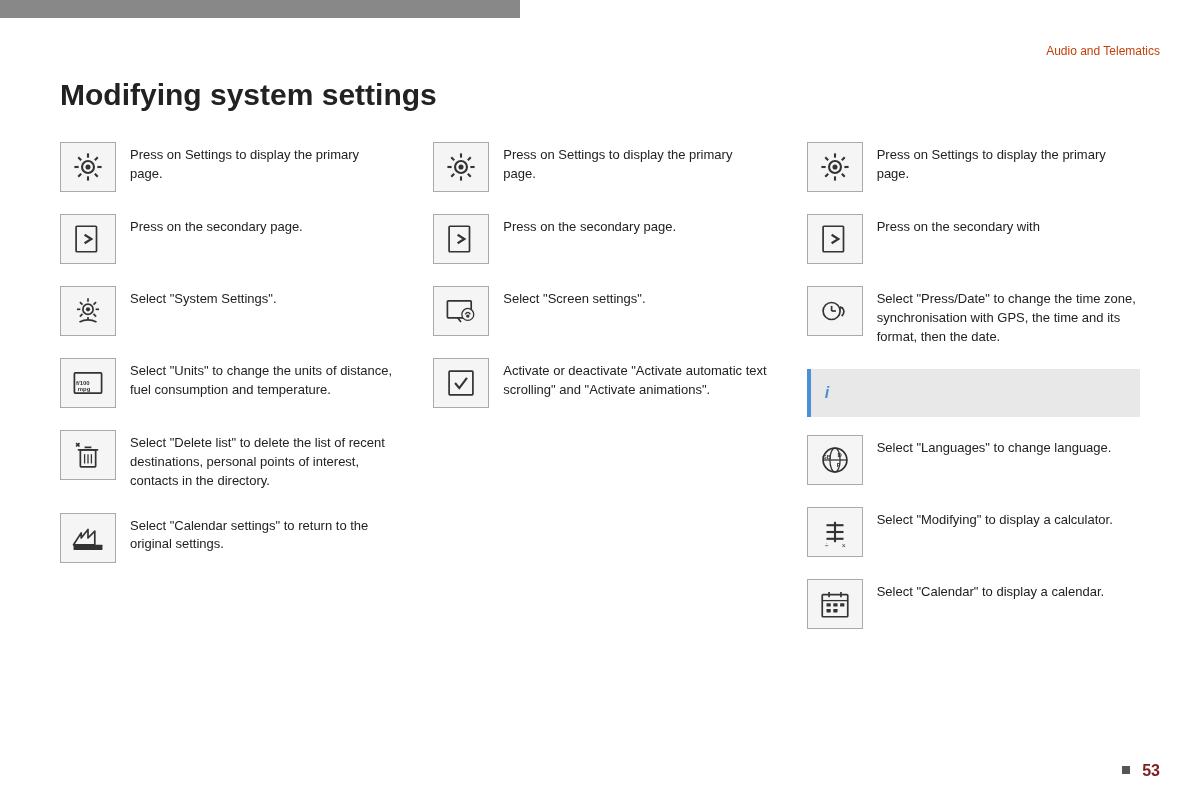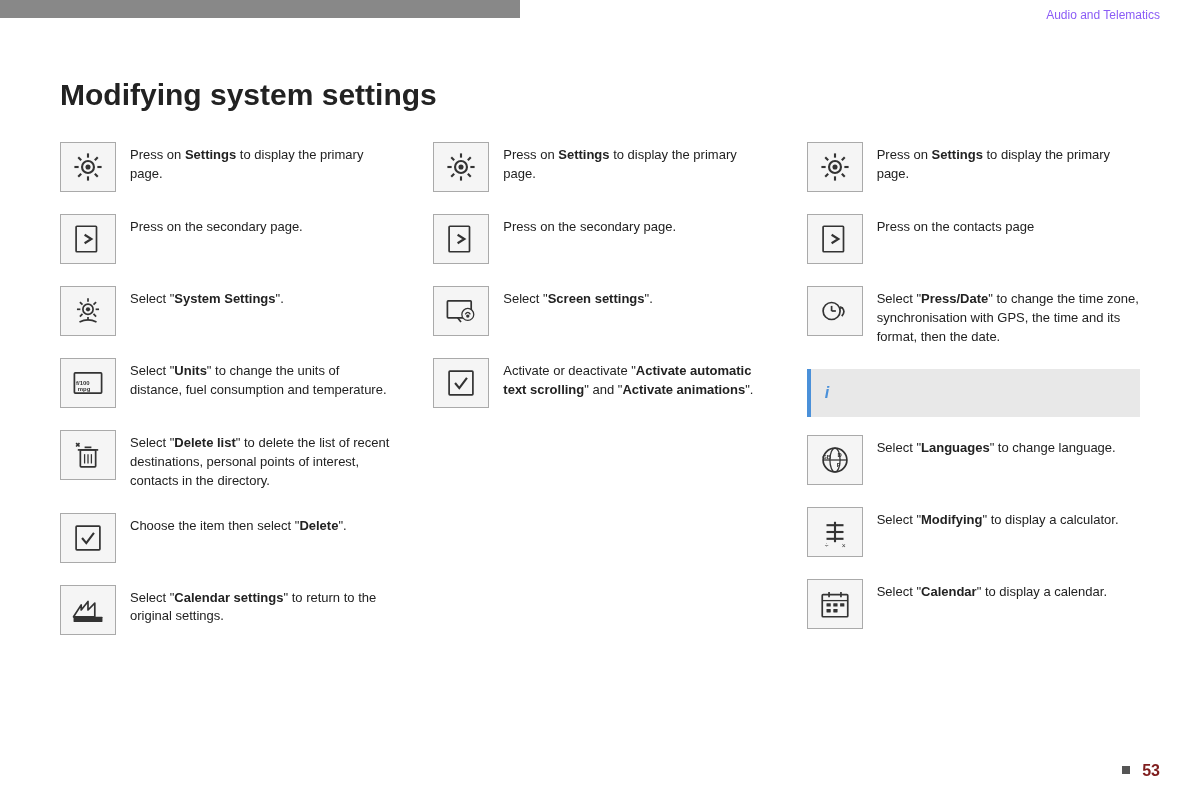"Audio and Telematics" .header-right { color: #8b5cf6 -> #c2410c; top: 8px -> 44px }
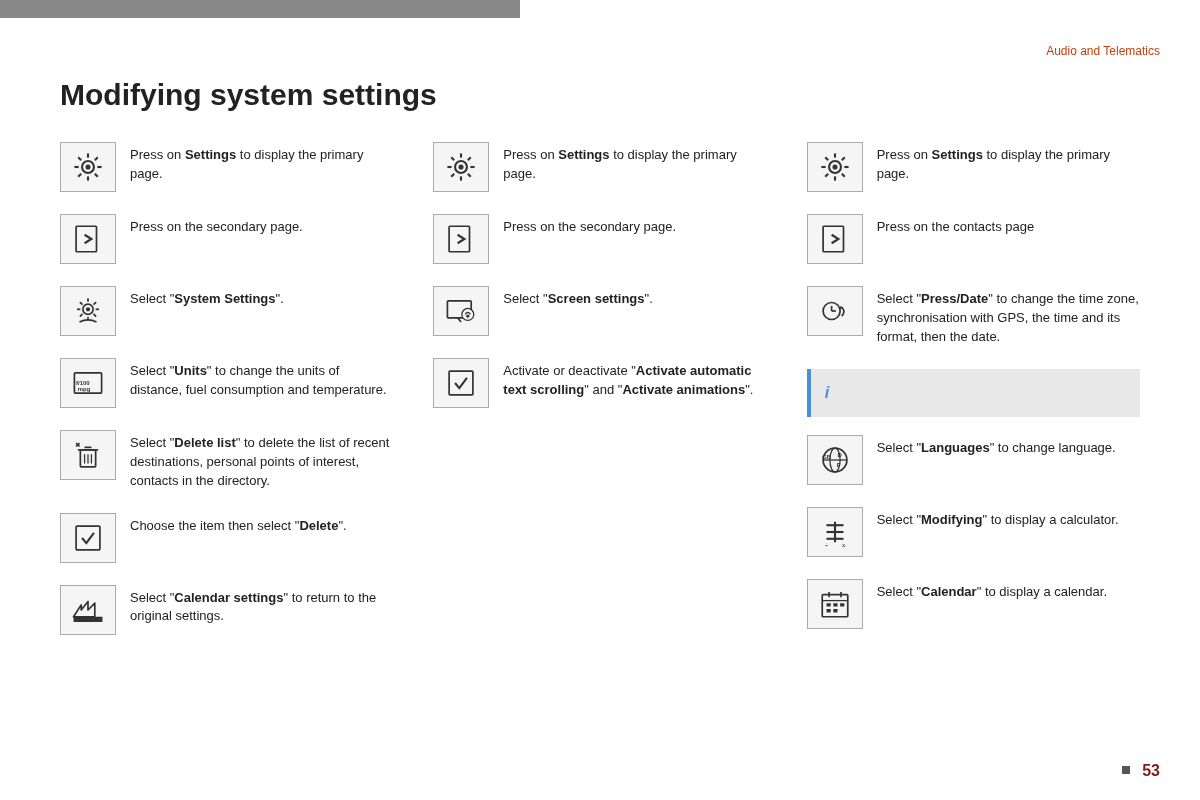"Settings" .item-text b { font-weight: bold -> normal }
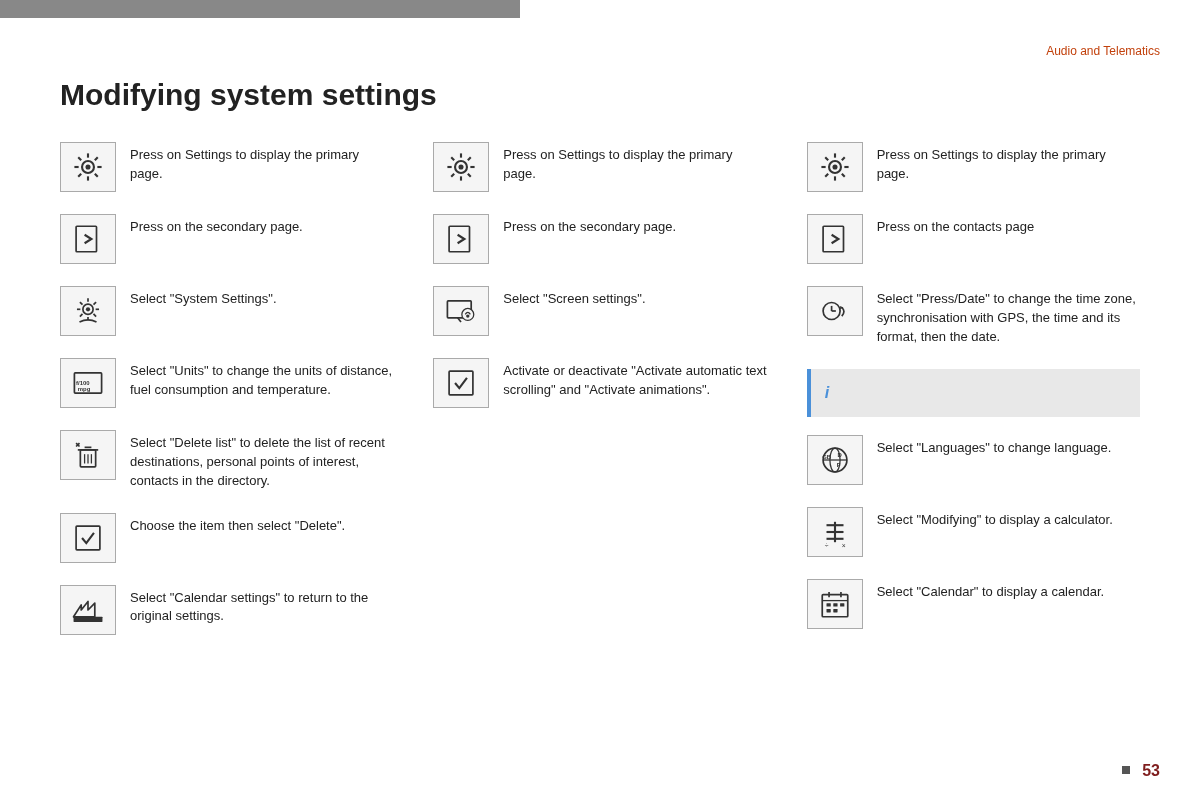"Press on the contacts page" div.item-text { text: contacts page -> secondary with }
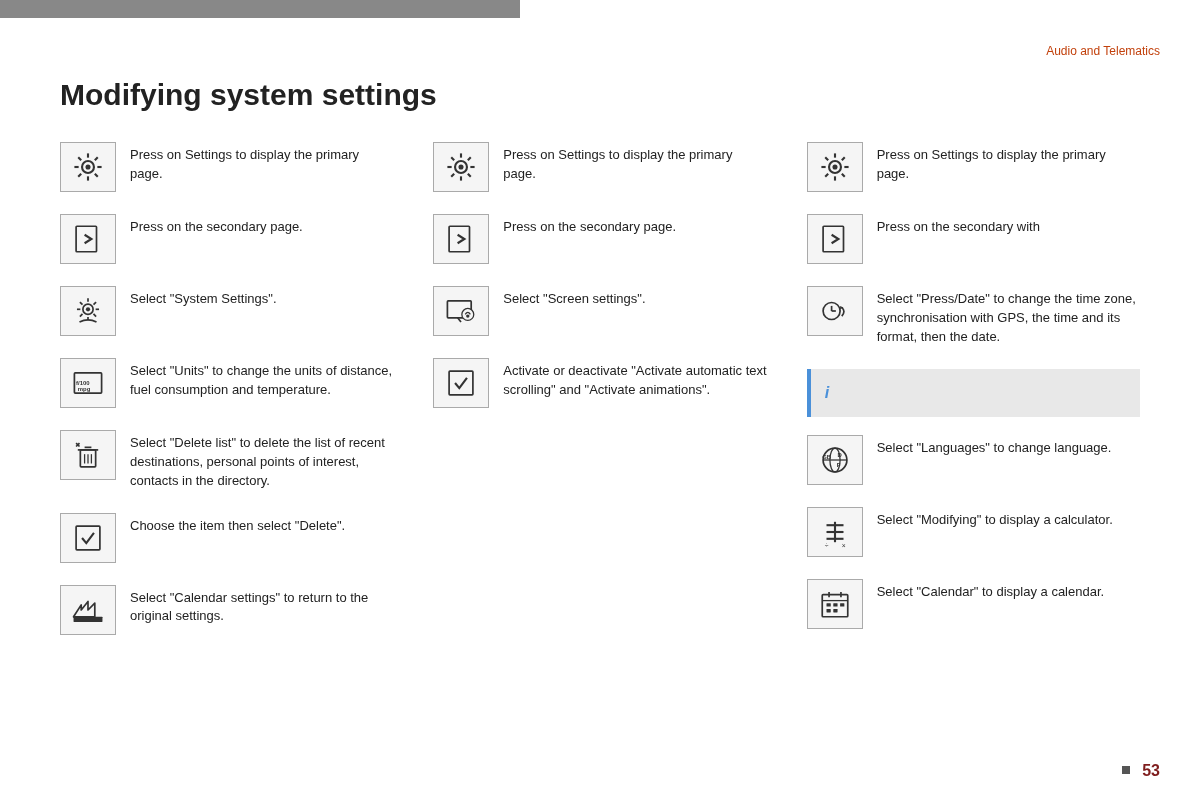"Choose the item then select" div.item { html: <div> <div> <svg> <rect></rect> <polyline></polyline> </svg> </div> <div>Choose the item then select "<b>Delete</b>".</div> </div> -> none }
